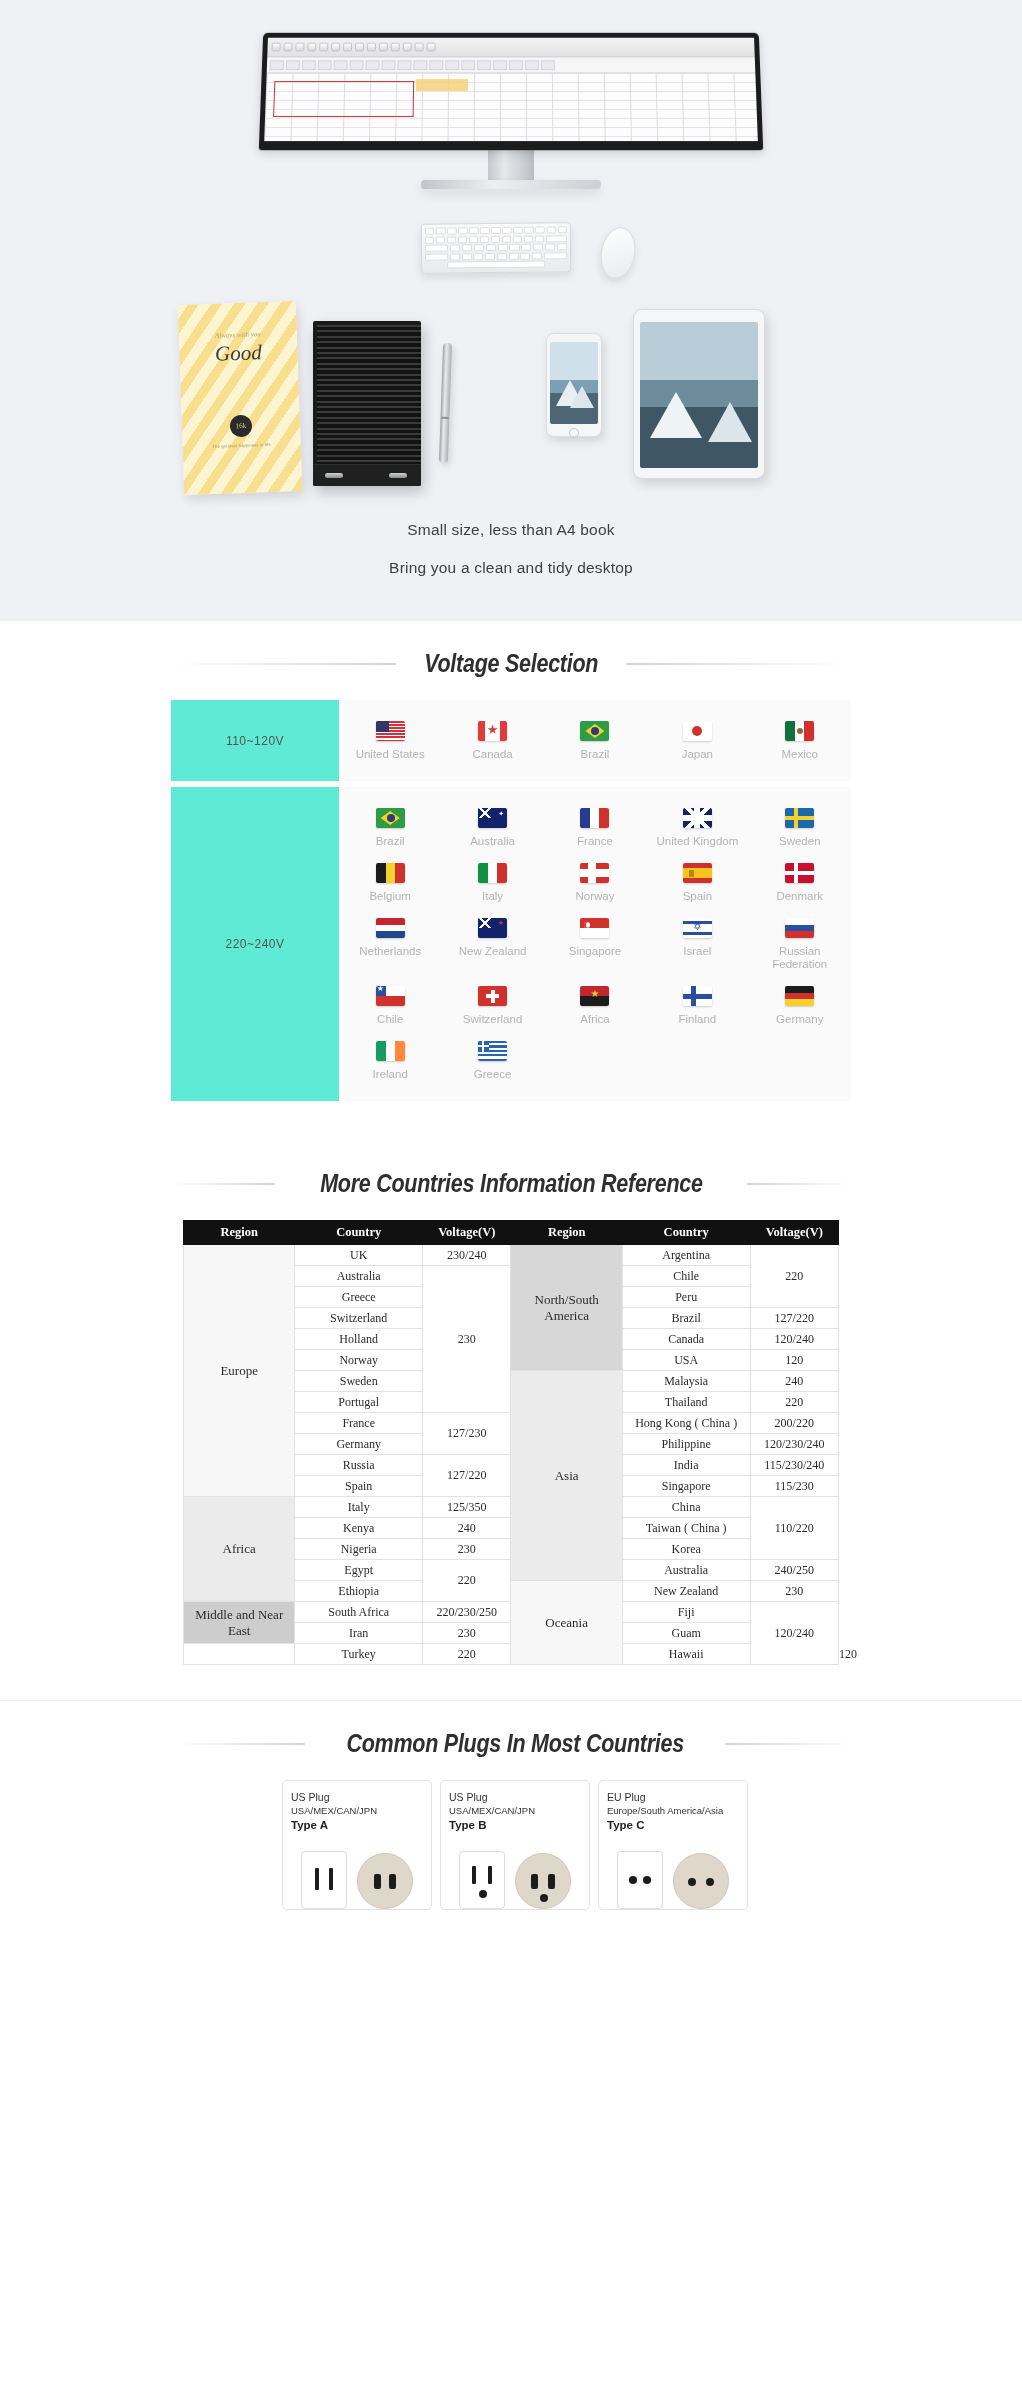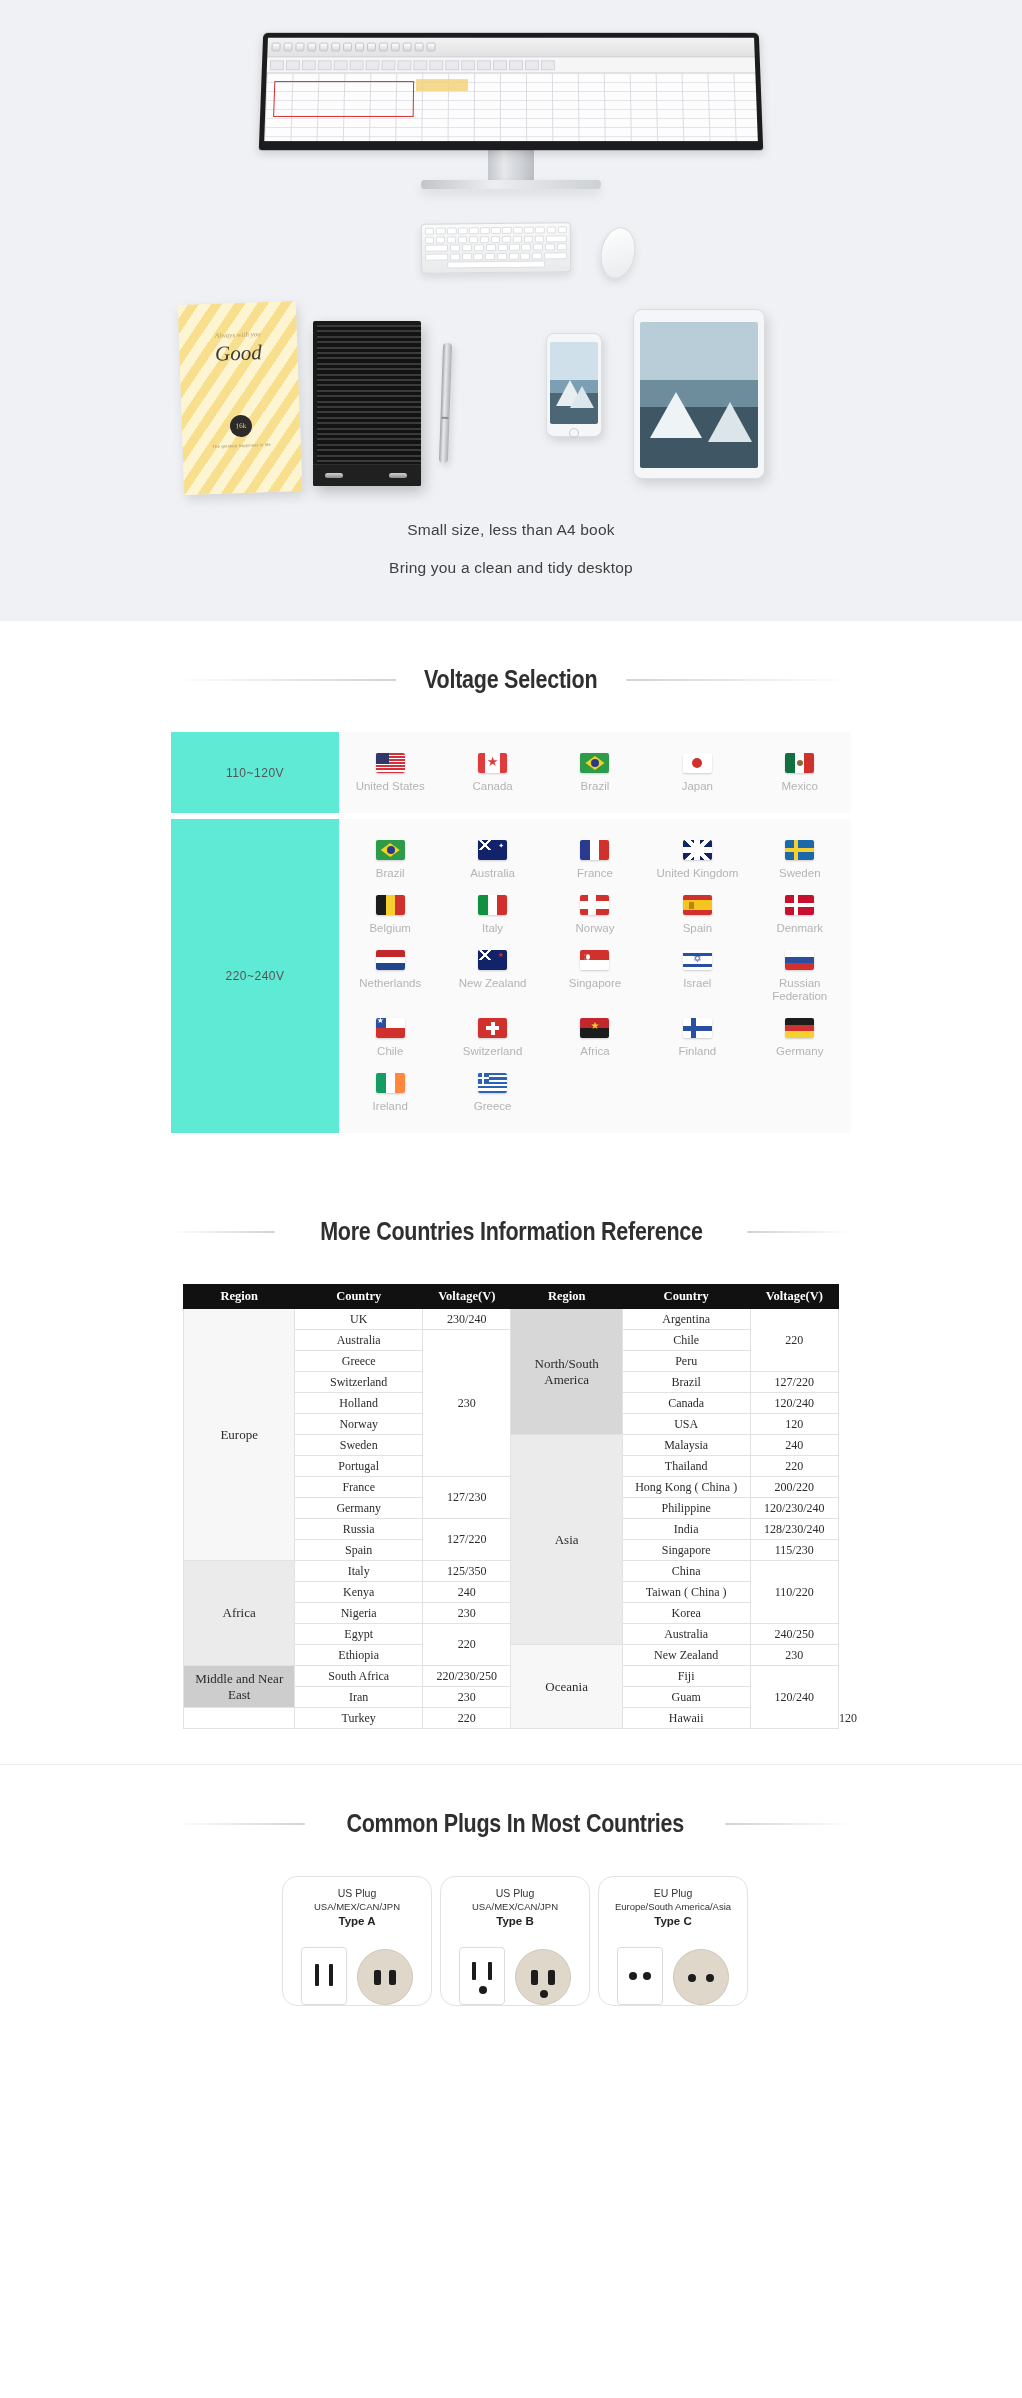"Voltage Selection" .sec-head { font-style: none -> italic; margin: 16px auto -> 0 auto }
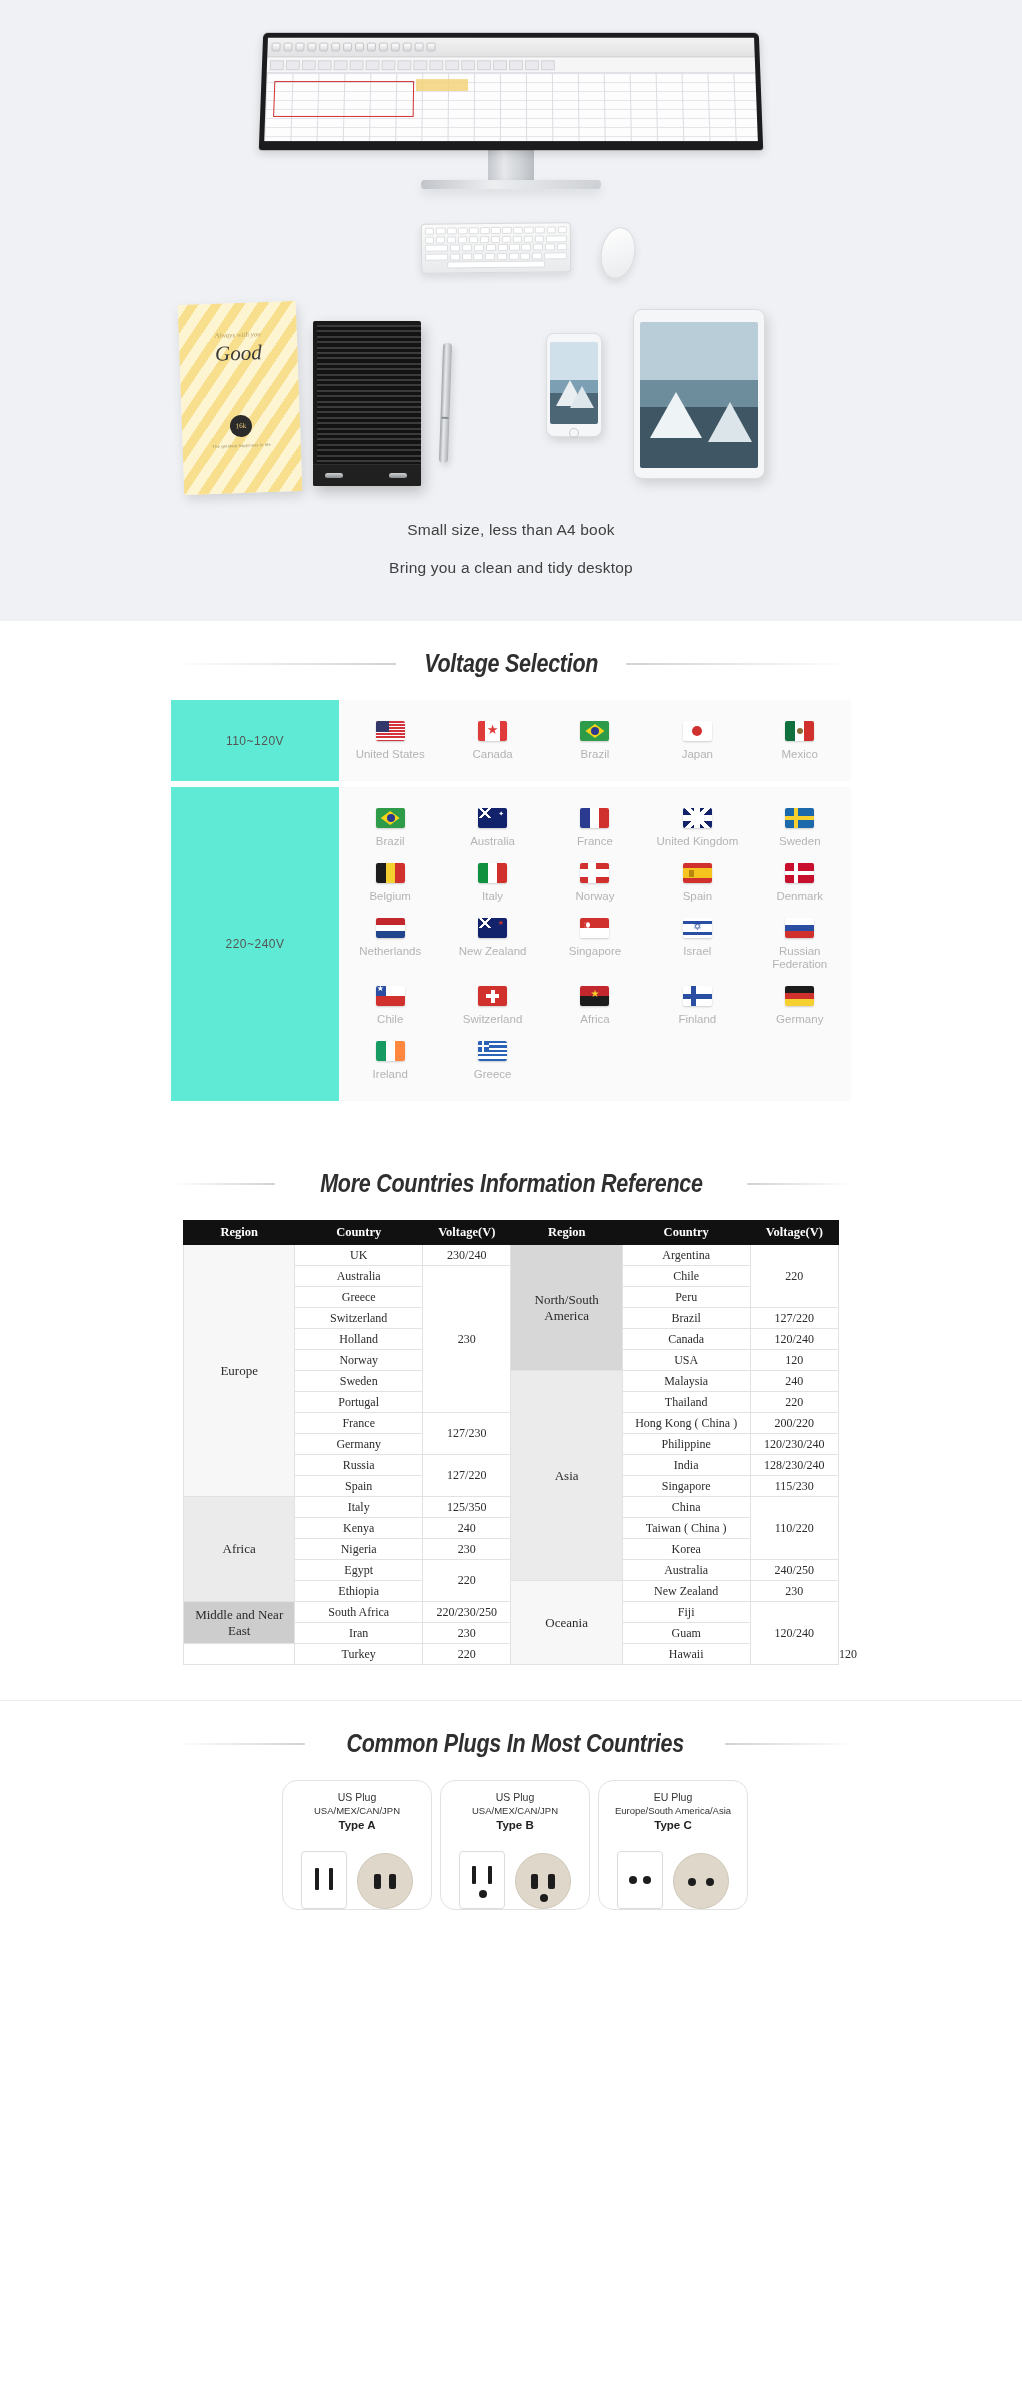"128/230/240" td { text: 128/230/240 -> 115/230/240 }
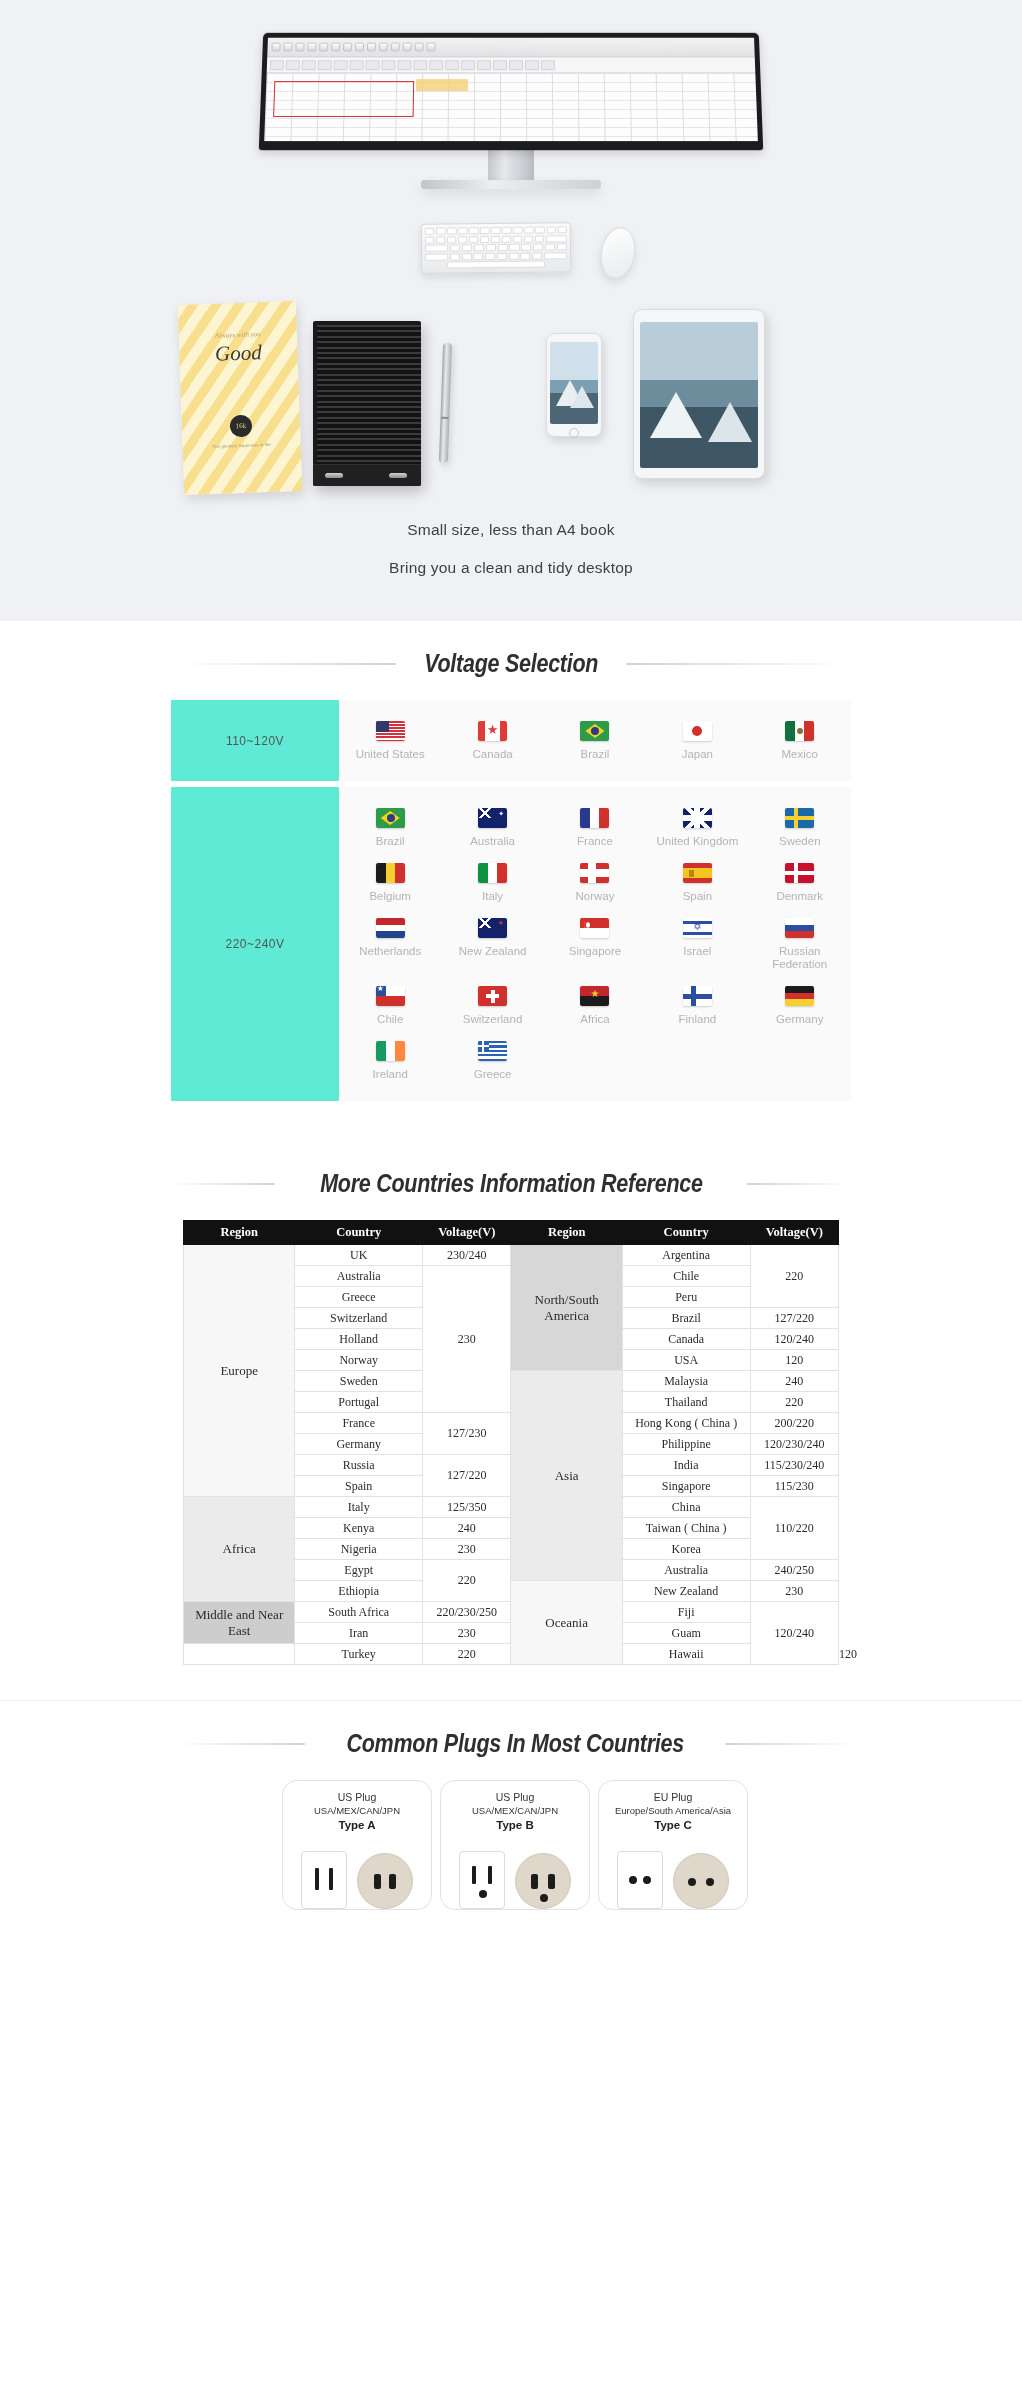"US Plug" .plug-card { border-radius: 15px -> 5px; text-align: center -> none }
